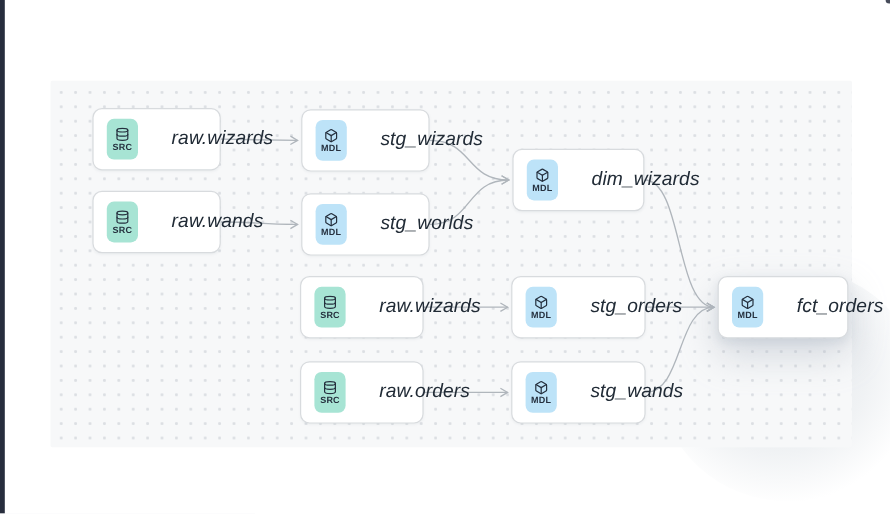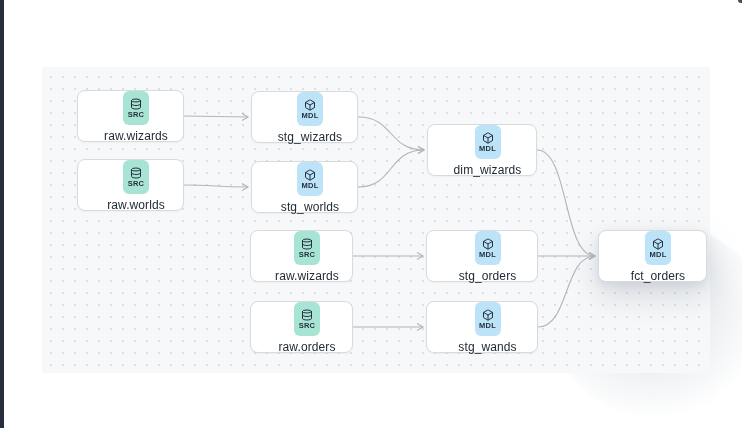"SRC" .node { flex-direction: column -> none; gap: 4px -> 28px }
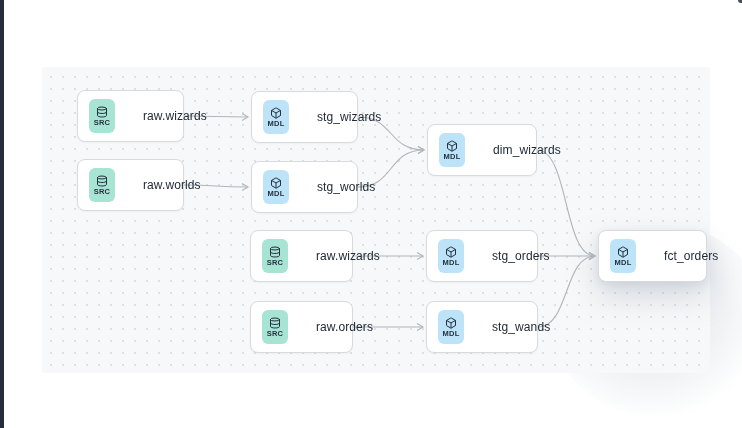"raw.wizards" .node-label { font-size: 12px -> 16px; font-style: none -> italic }
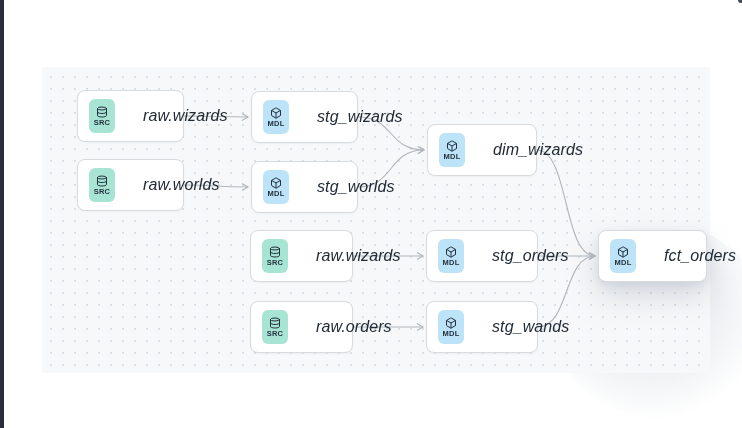"raw.worlds" span.node-label { text: raw.worlds -> raw.wands }
